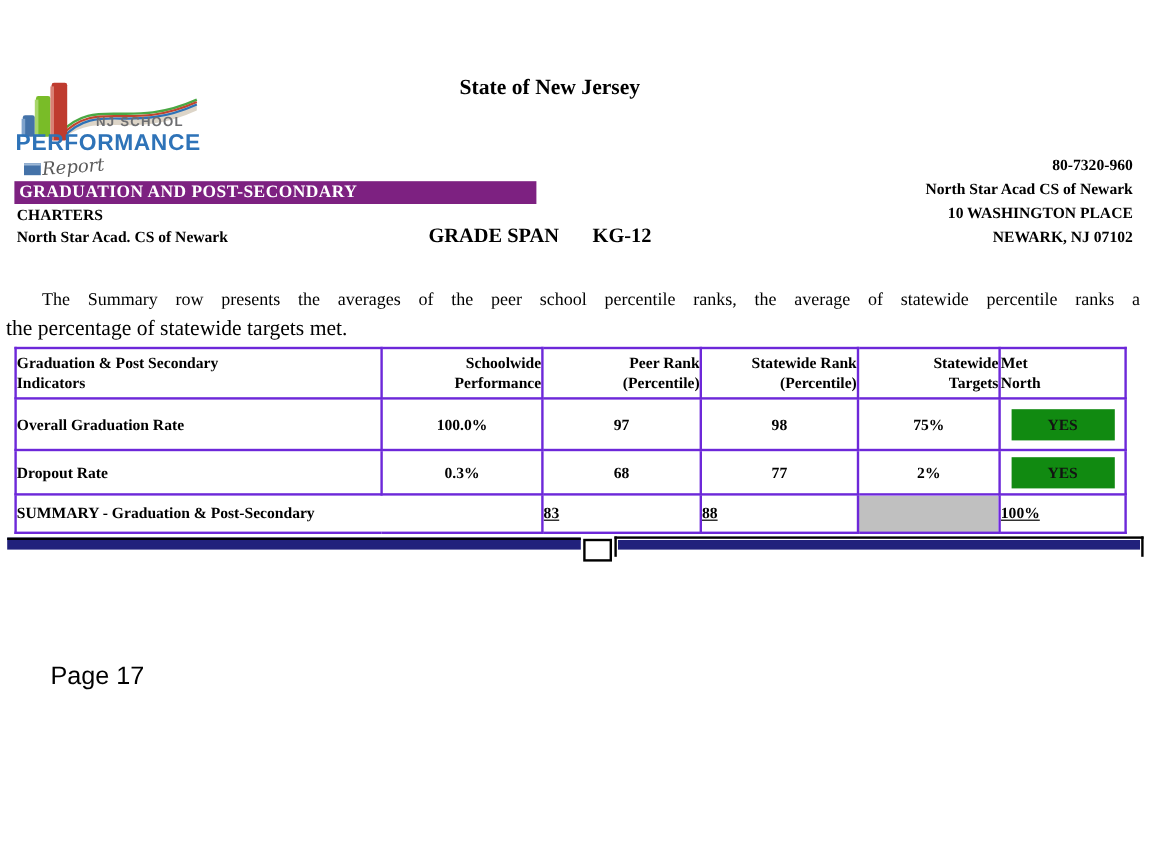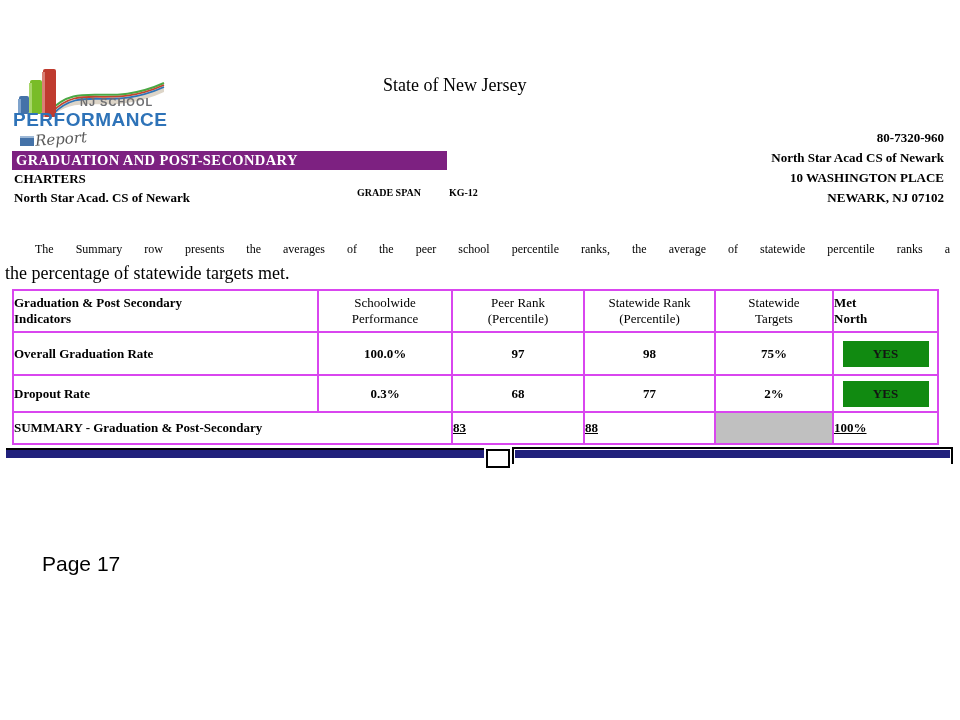"State of New Jersey" .state-title { font-weight: normal -> bold; top: 75px -> 62px }
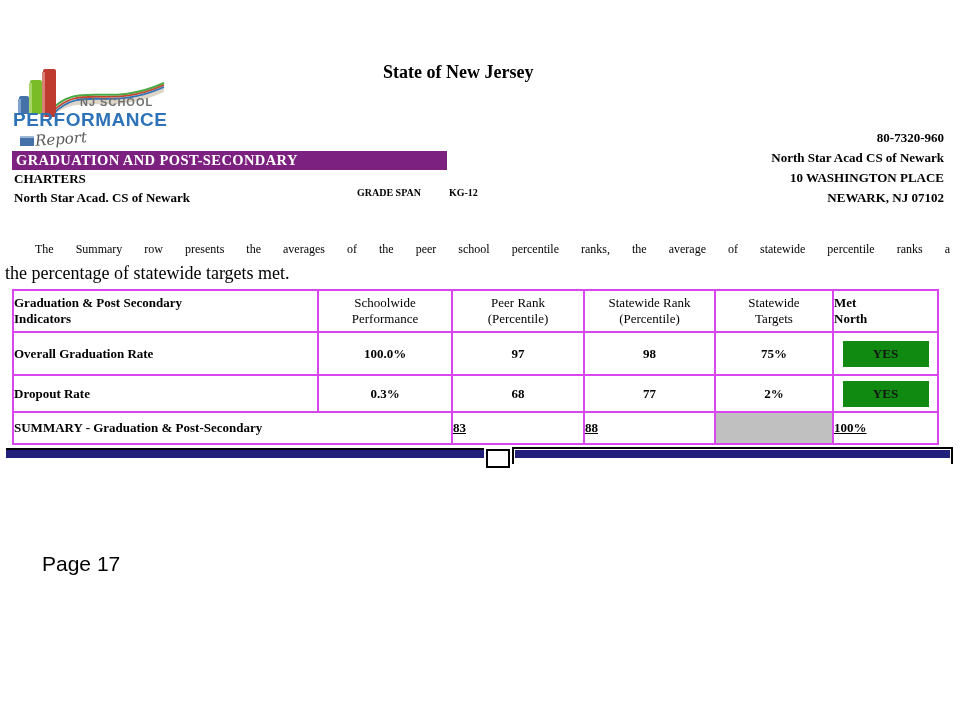"GRADE SPAN KG-12" .gradespan { font-size: 10px -> 17px }
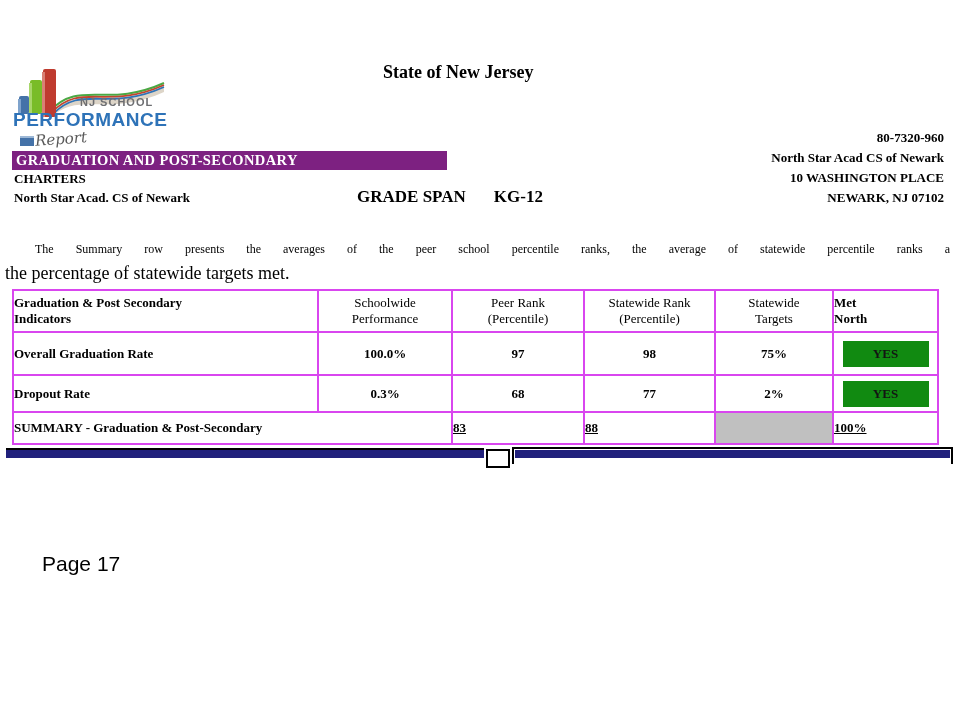"The Summary row presents the" .note1 { font-size: 12px -> 15px }
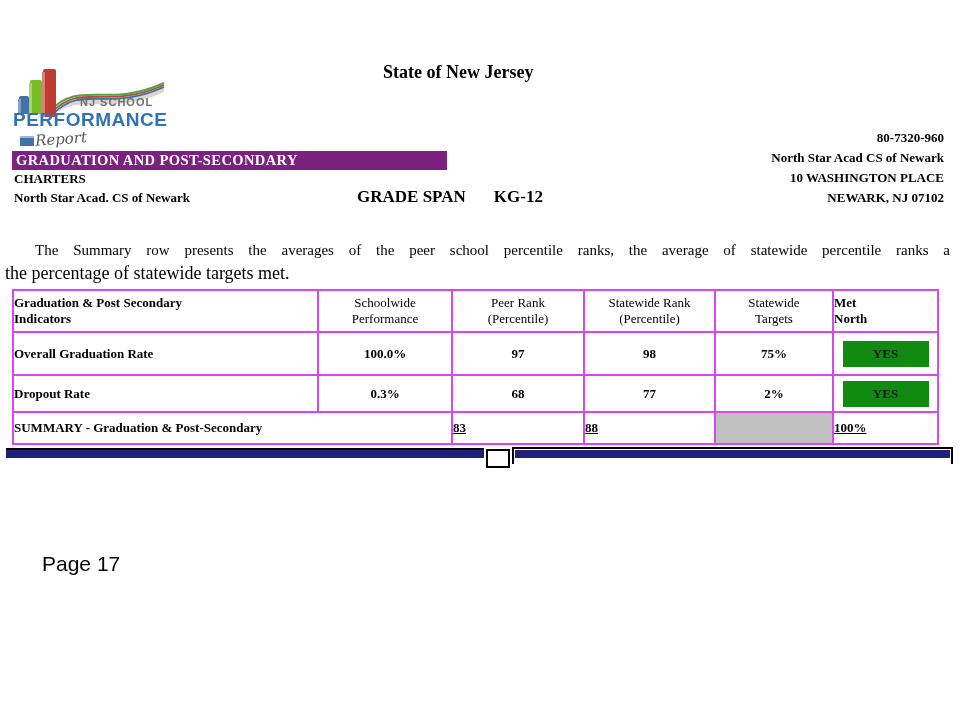"Graduation & Post Secondary" table.grid td,table.grid th { border: 2px solid #d946ef -> 2px solid #6d28d9 }
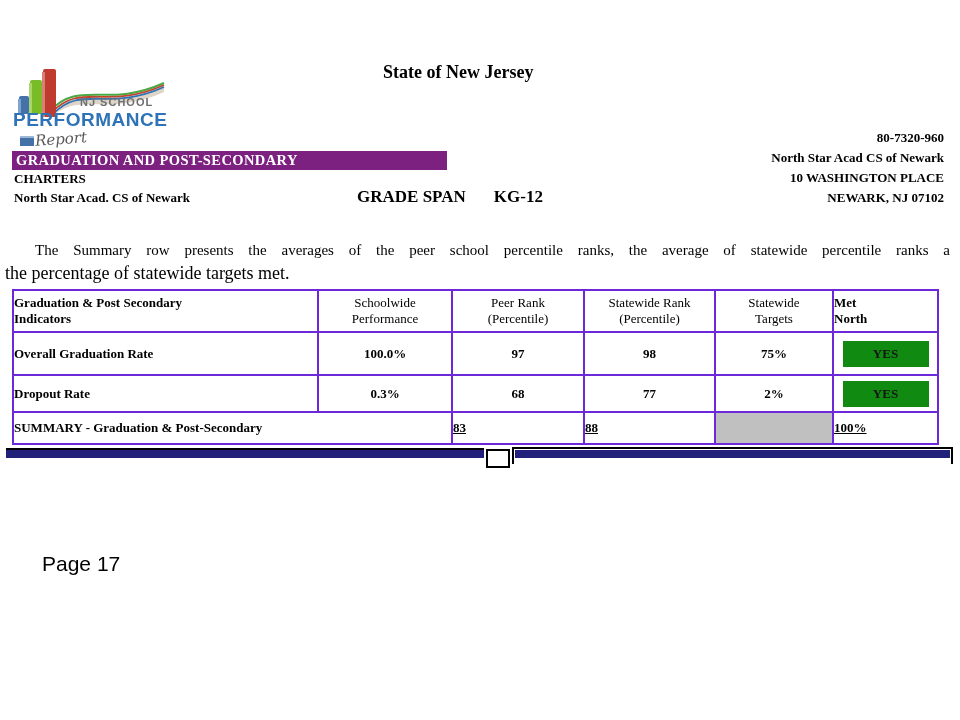"Schoolwide" th.hc { font-weight: normal -> bold; text-align: center -> right }
